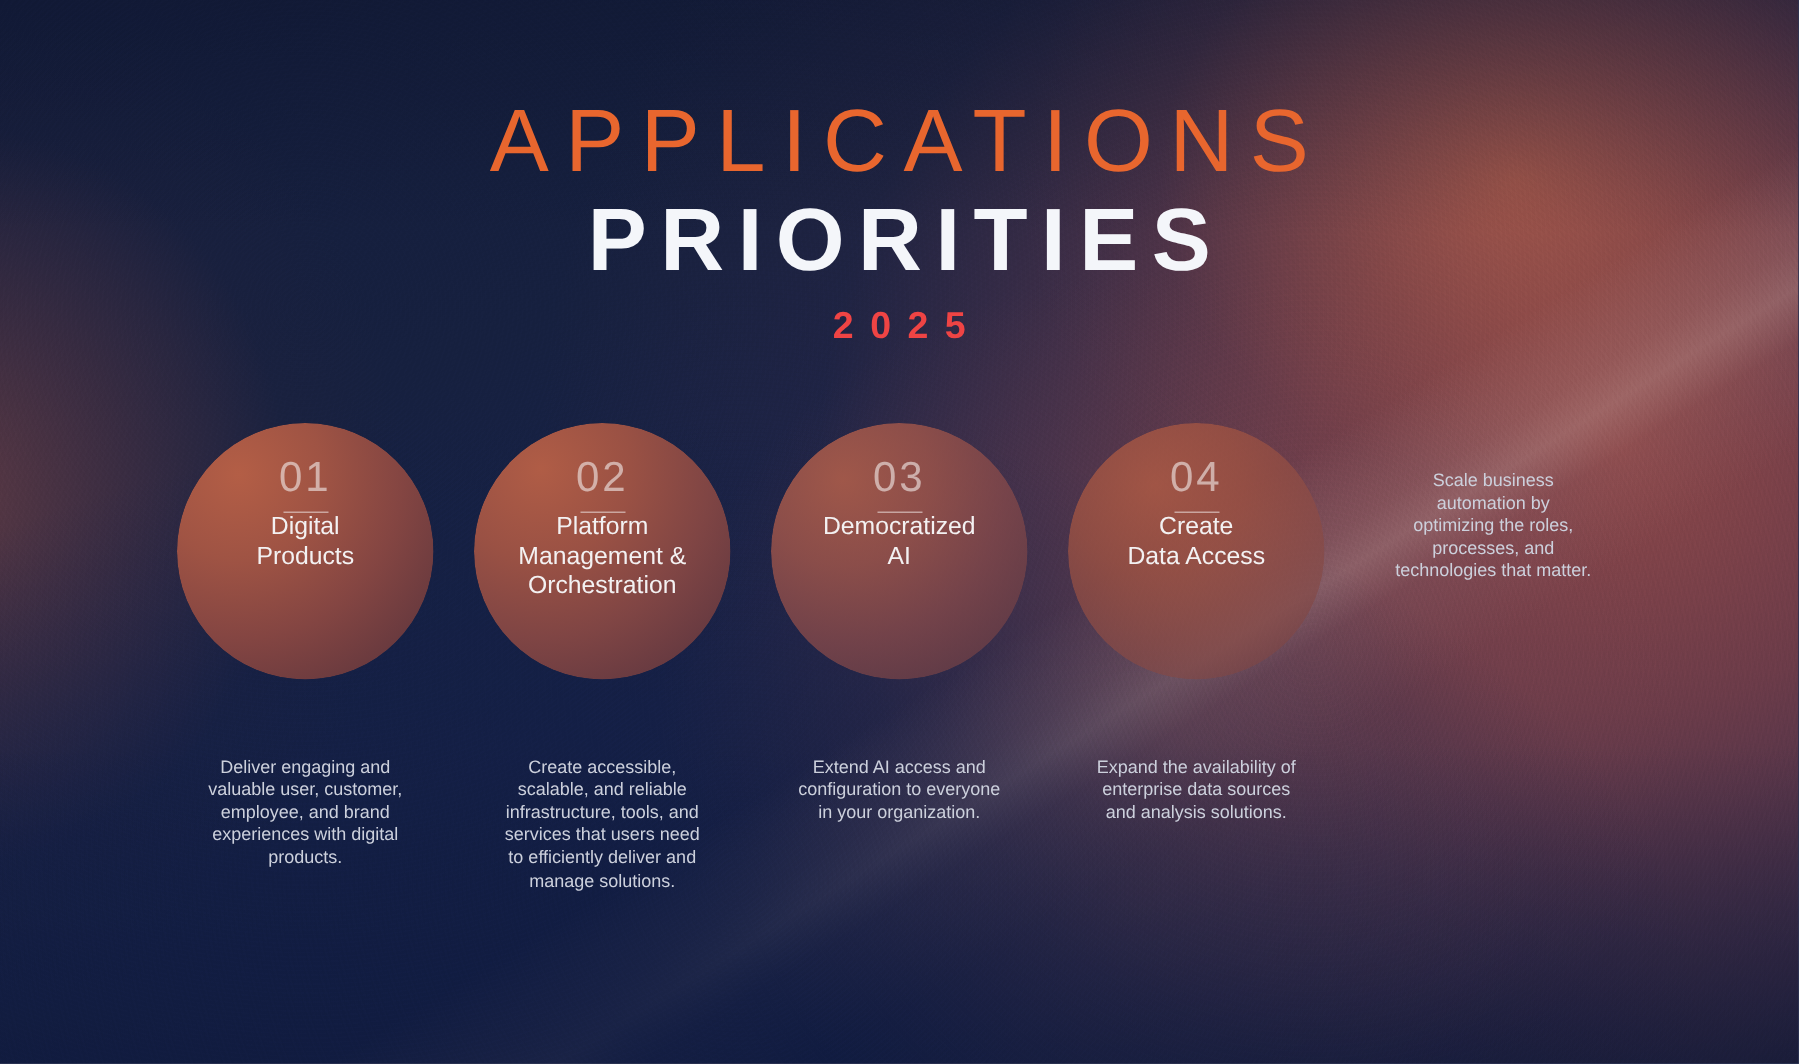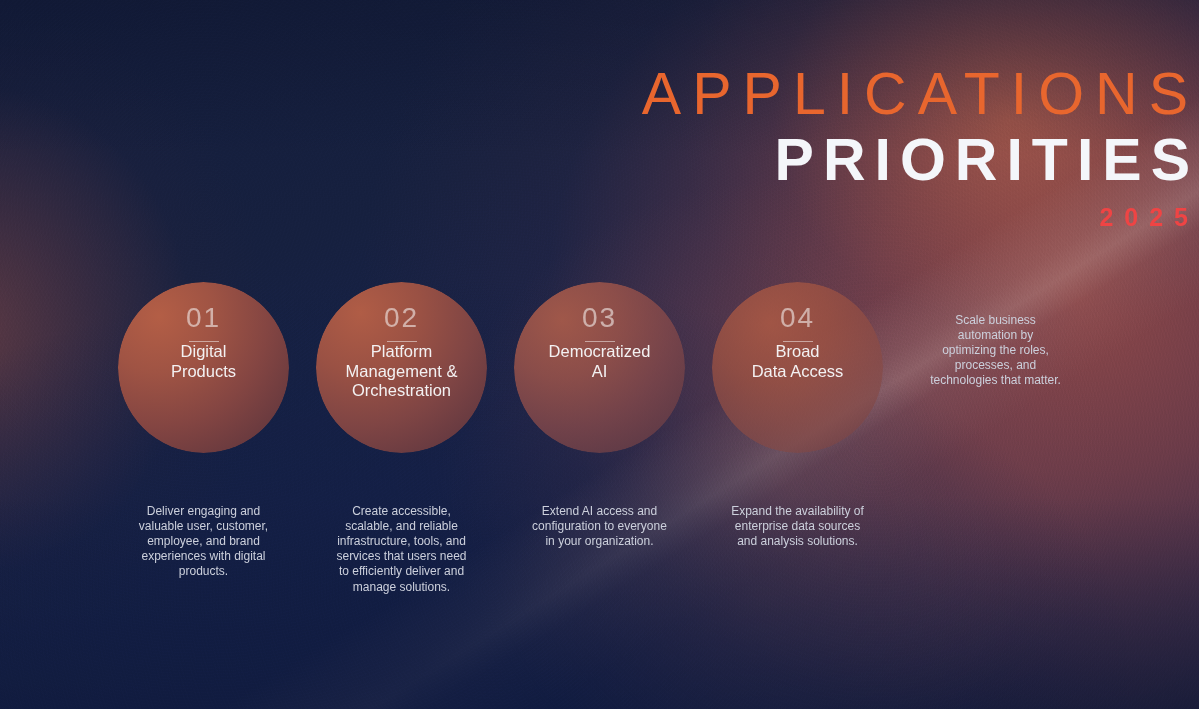"APPLICATIONS" #header { text-align: right -> center }
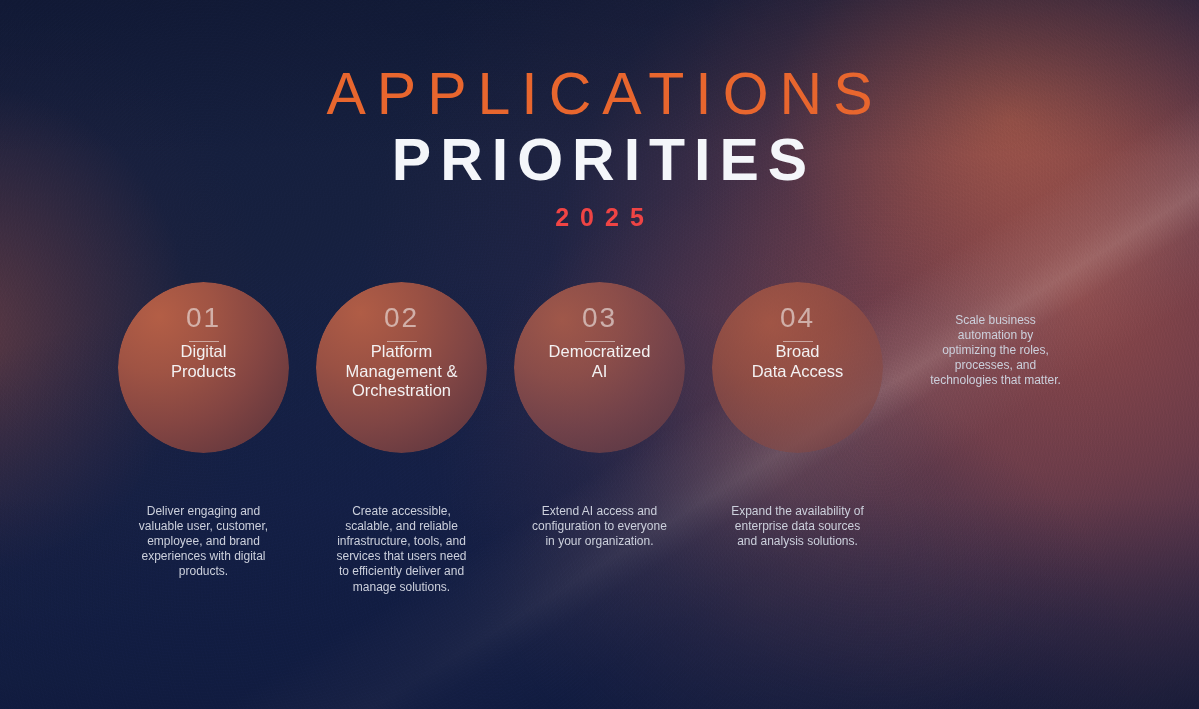"Broad" div.circle-title { text: Broad -> Create }
